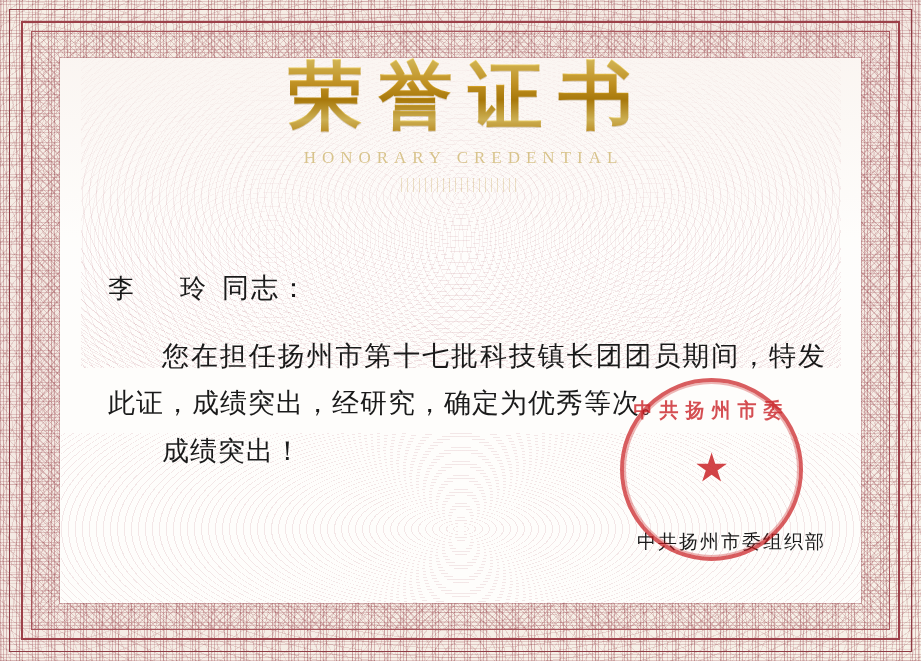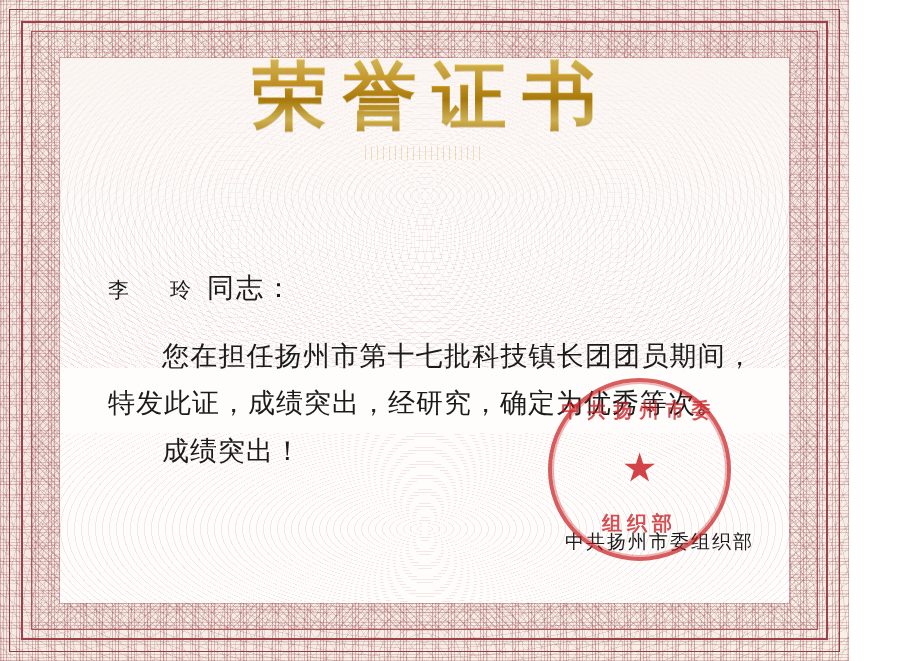"荣誉证书" .certificate { width: 849px -> 921px }
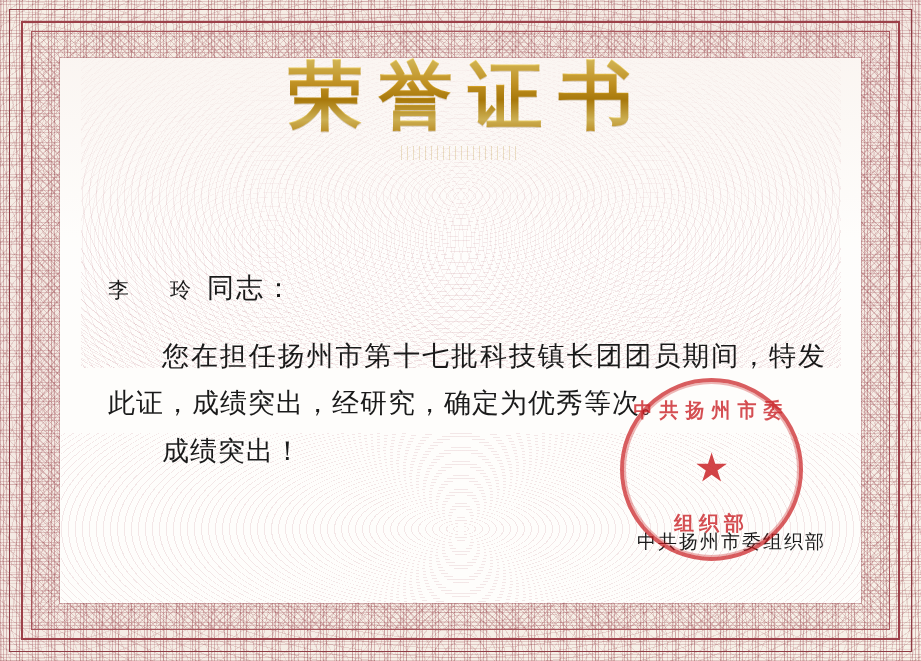"HONORARY CREDENTIAL" div.subtitle { html: none -> <div>HONORARY CREDENTIAL</div> }
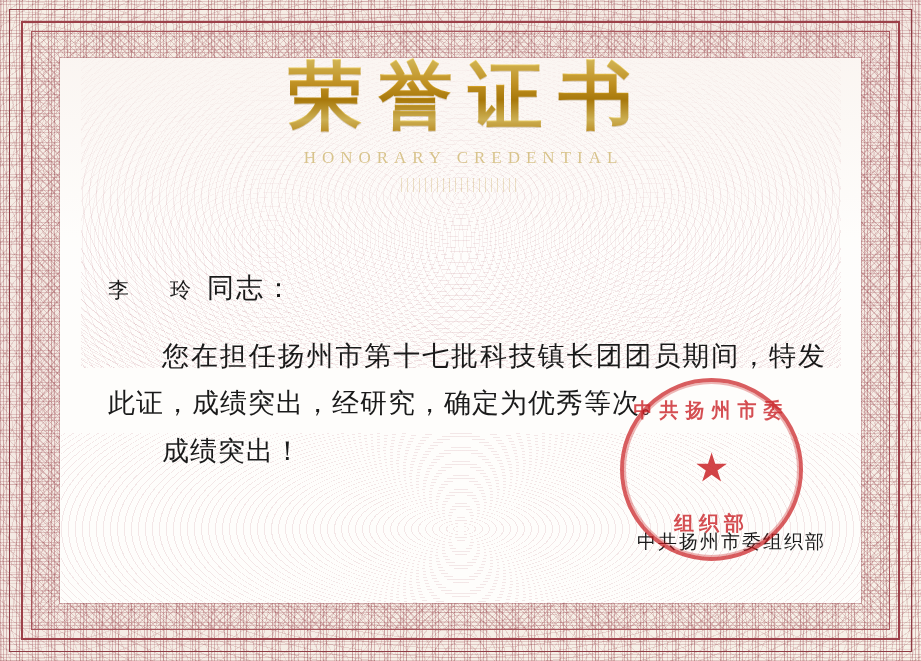"李 玲" .salutation .name { font-size: 21px -> 26px }
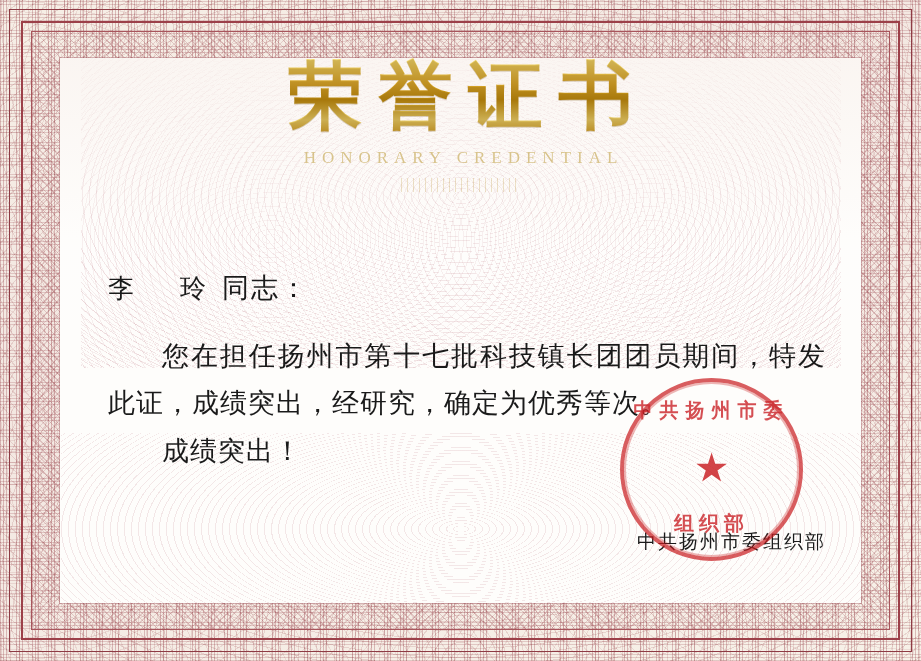"组织部" div.seal-bottom { html: <div>组织部</div> -> none }
